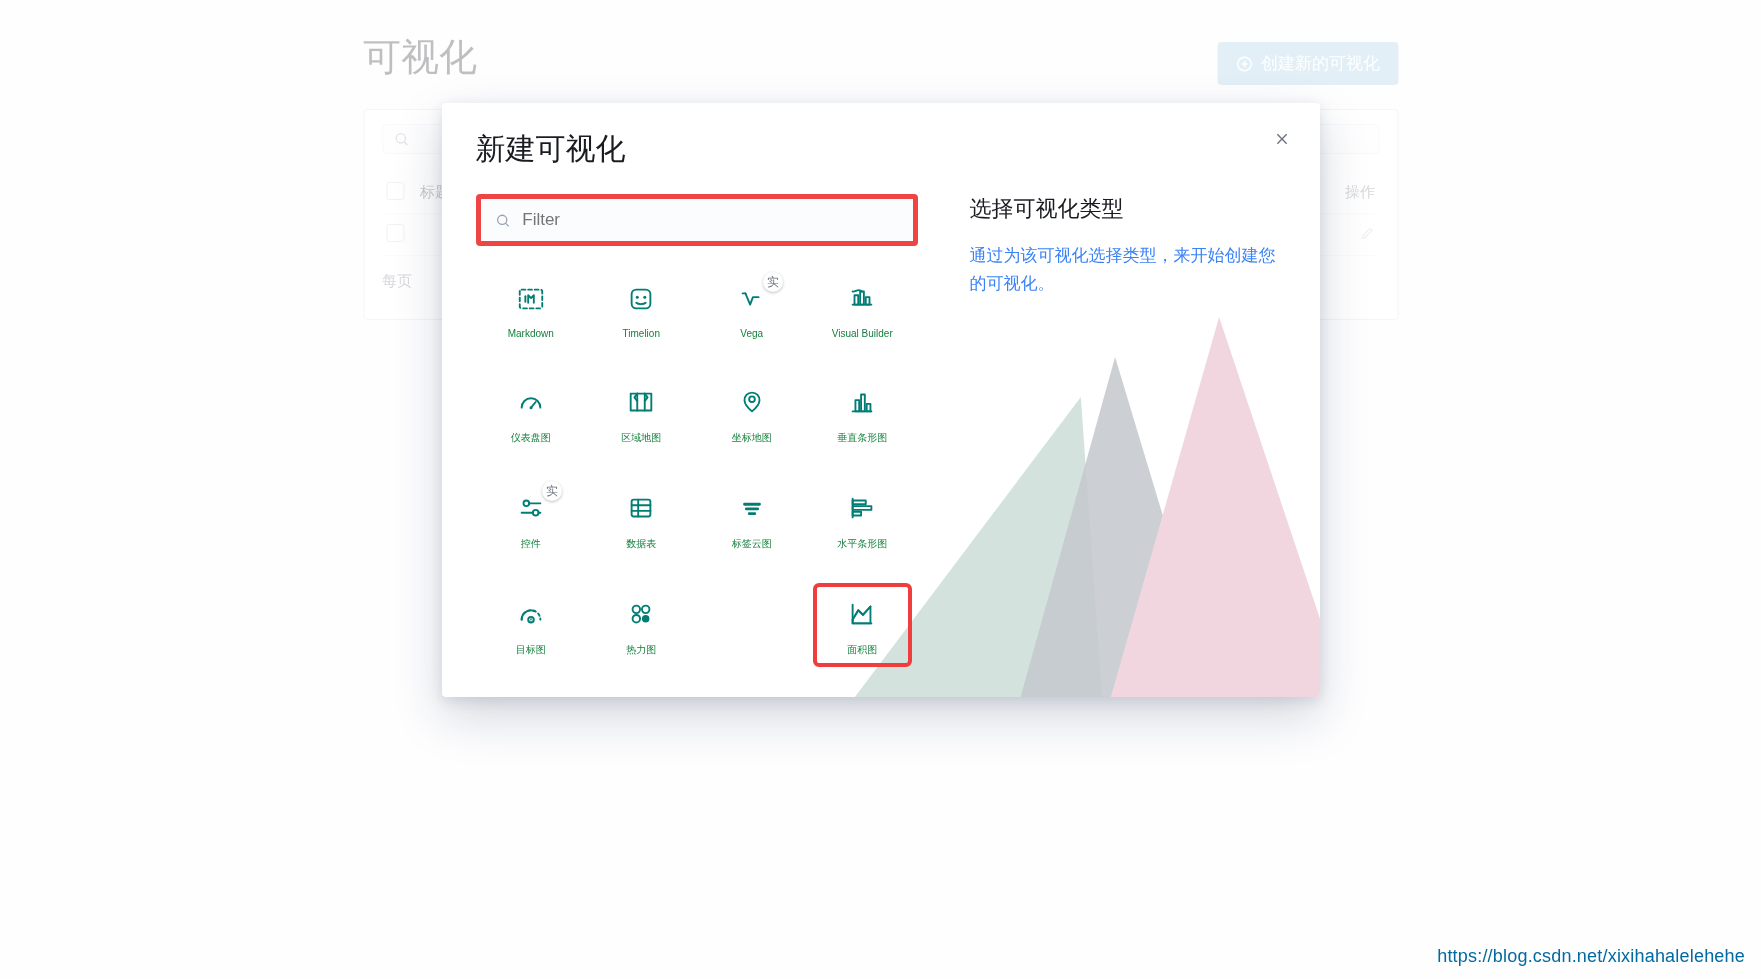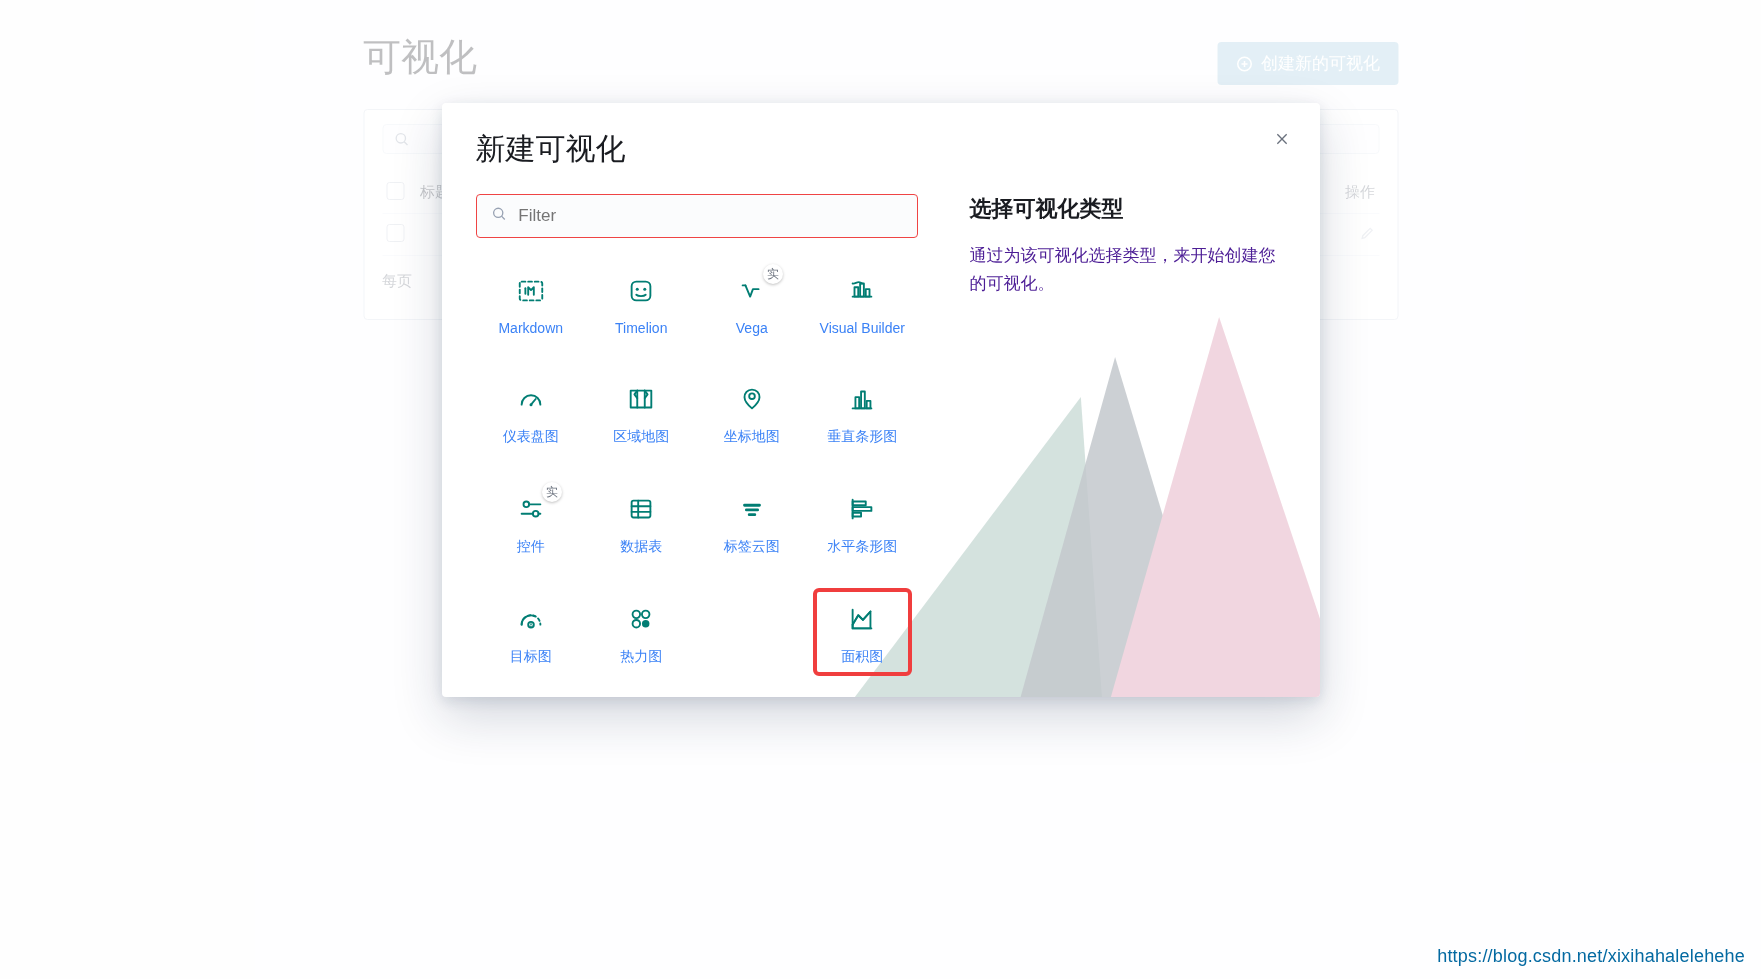"Filter" .filter-box { align-items: none -> center; border: 1px solid #ef4444 -> 5px solid #ef4444 }
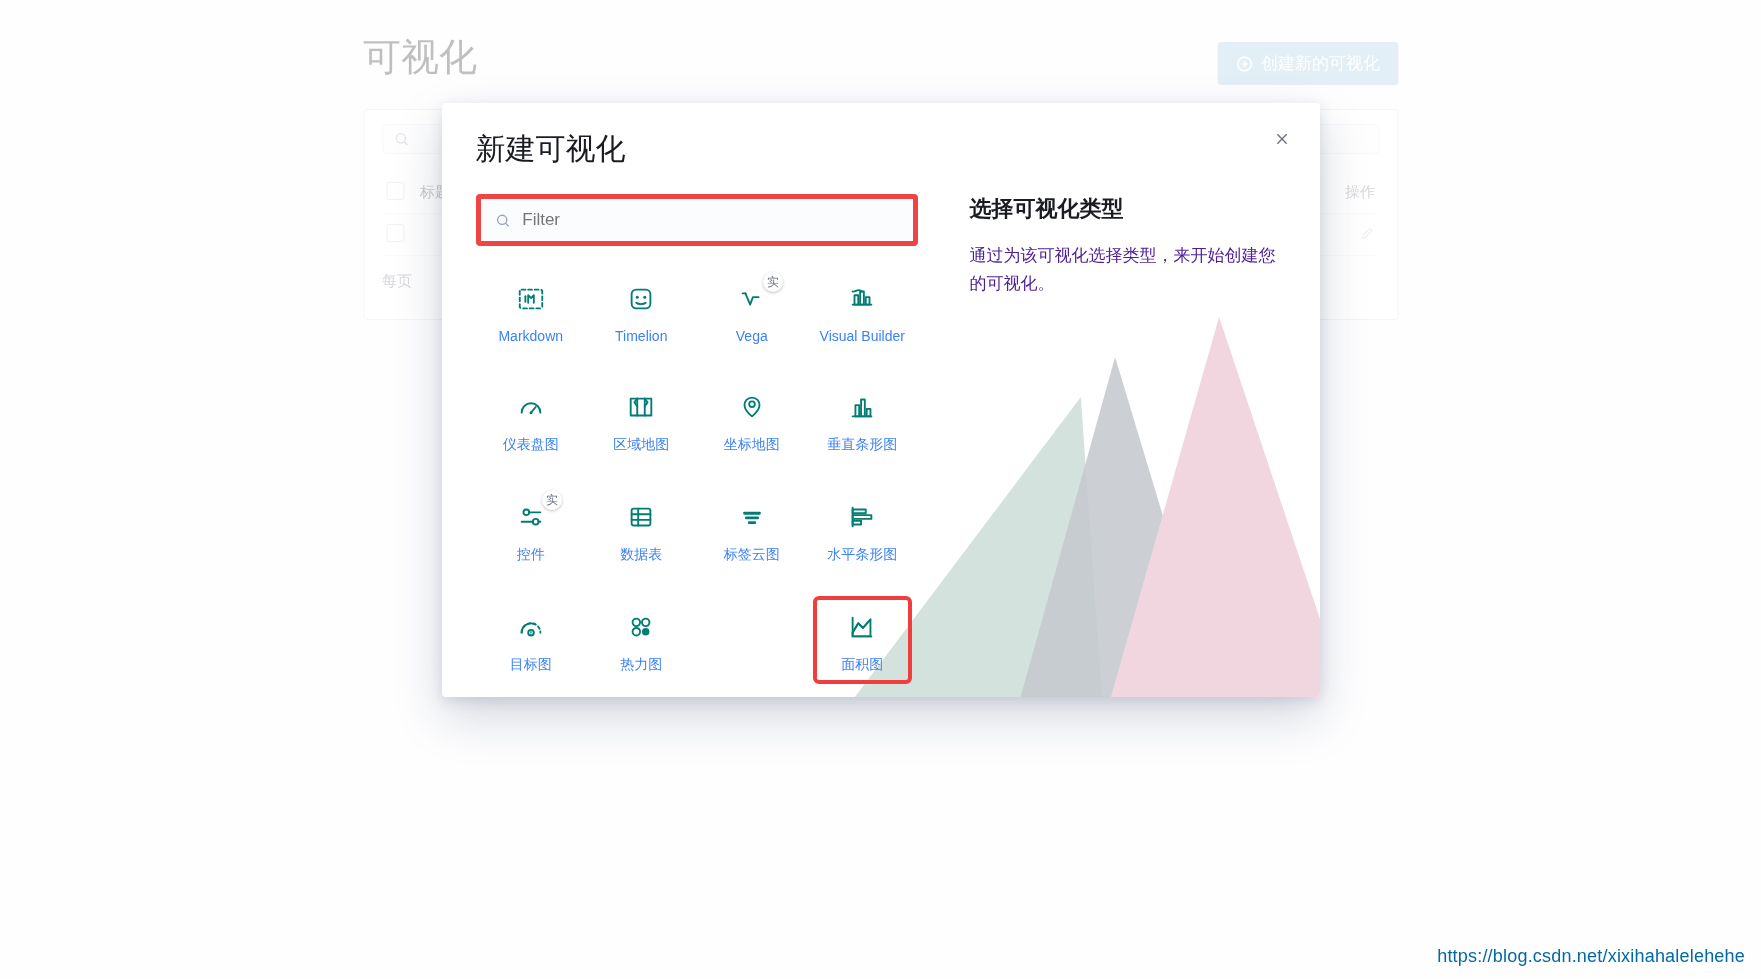"选择可视化类型" .right-title { font-weight: 700 -> 400 }
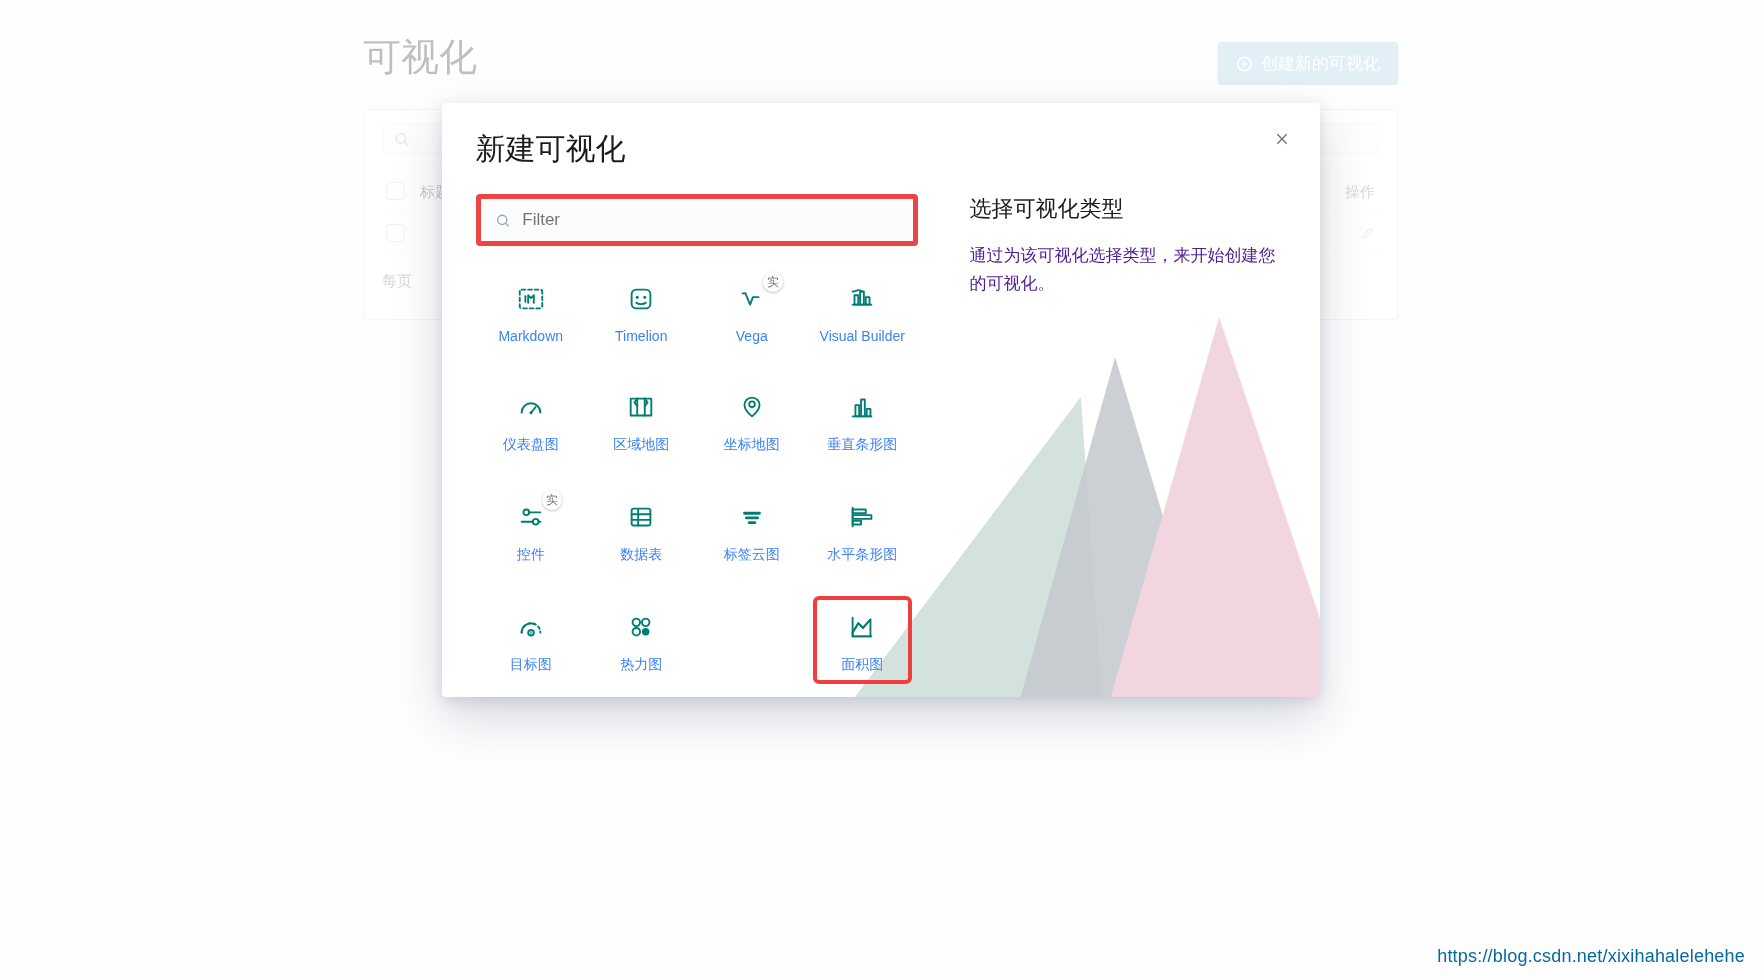"通过为该可视化选择类型，来开始创建您的可视化。" .right-desc { color: #4c1d95 -> #3b82f6 }
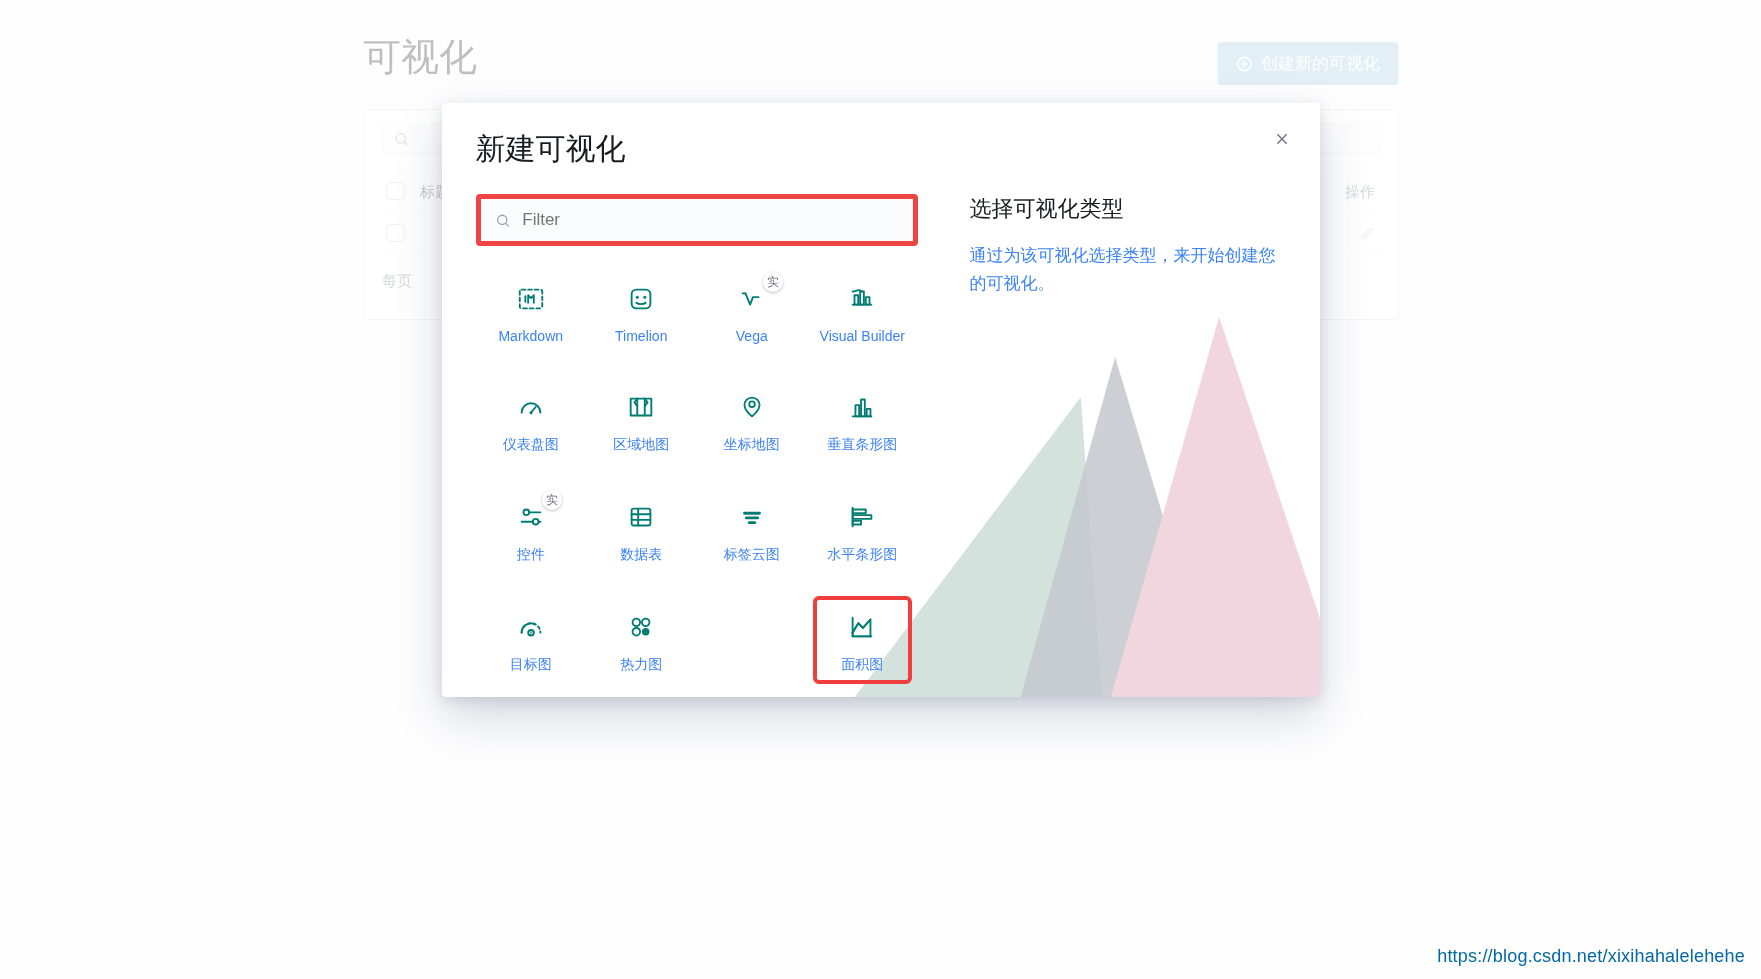"Markdown" .vis-item .vis-label { color: #3b82f6 -> #15803d; font-size: 14px -> 10px }
